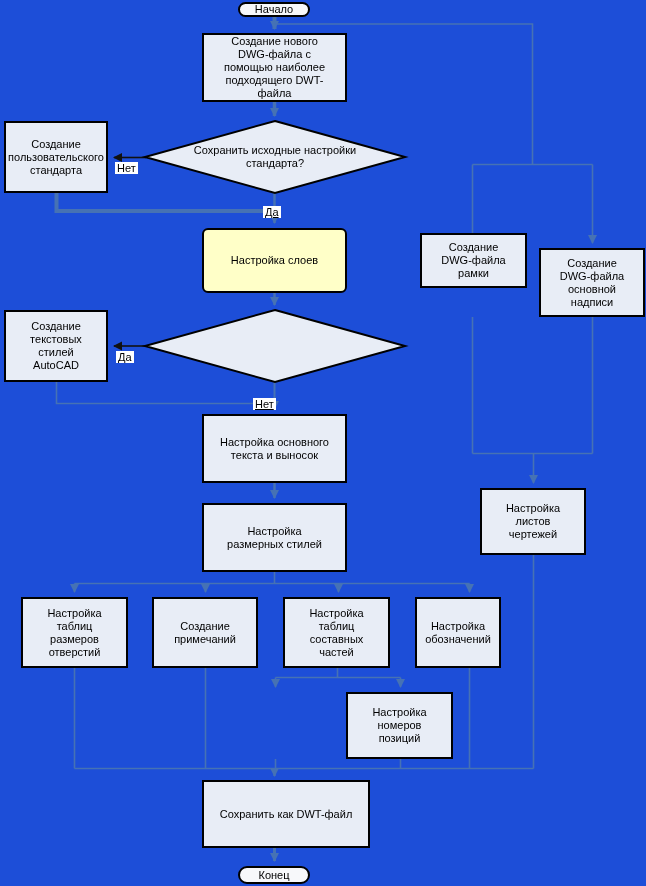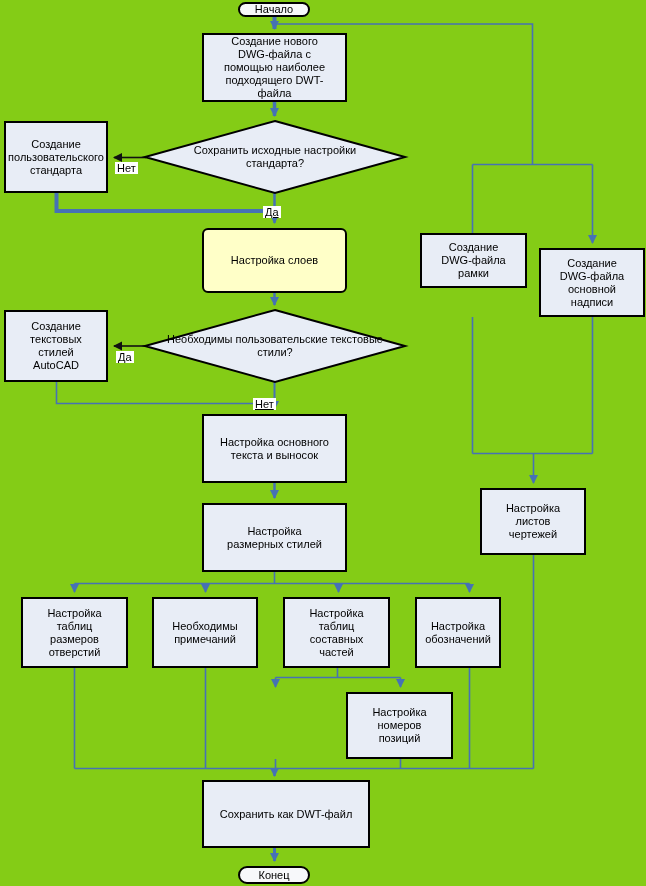"Начало" .canvas { background: #84cc16 -> #1d4ed8 }
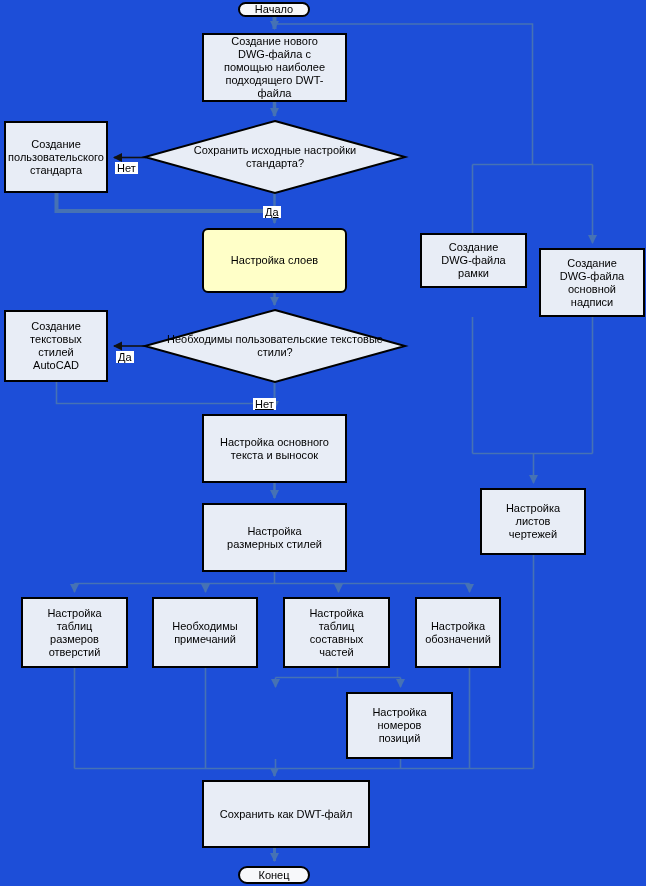"Необходимы пользовательские текстовые" div.dtext { html: <div>Необходимы пользовательские текстовые стили?</div> -> none }
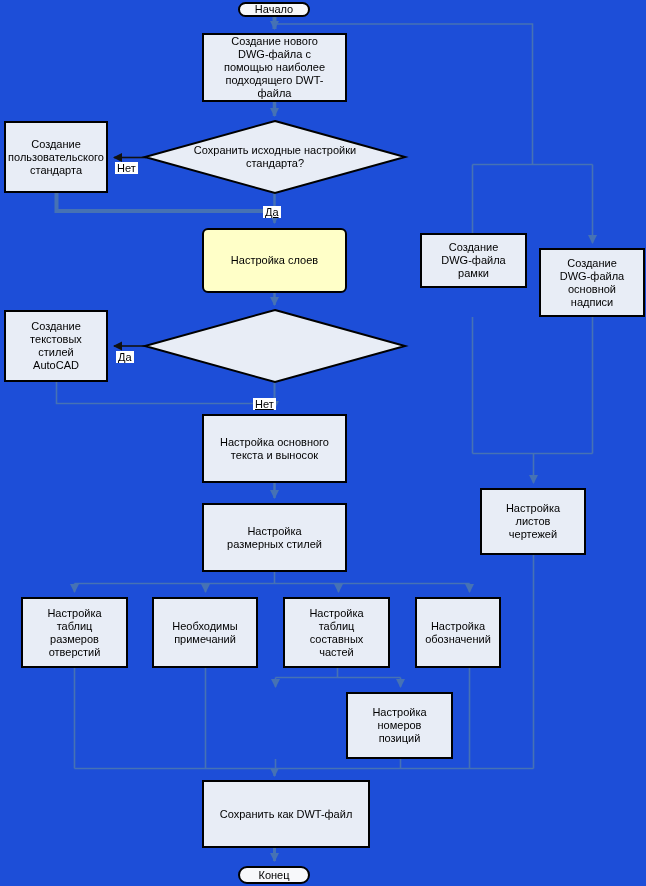"Необходимы примечаний" div.node { text: Необходимы -> Создание }
